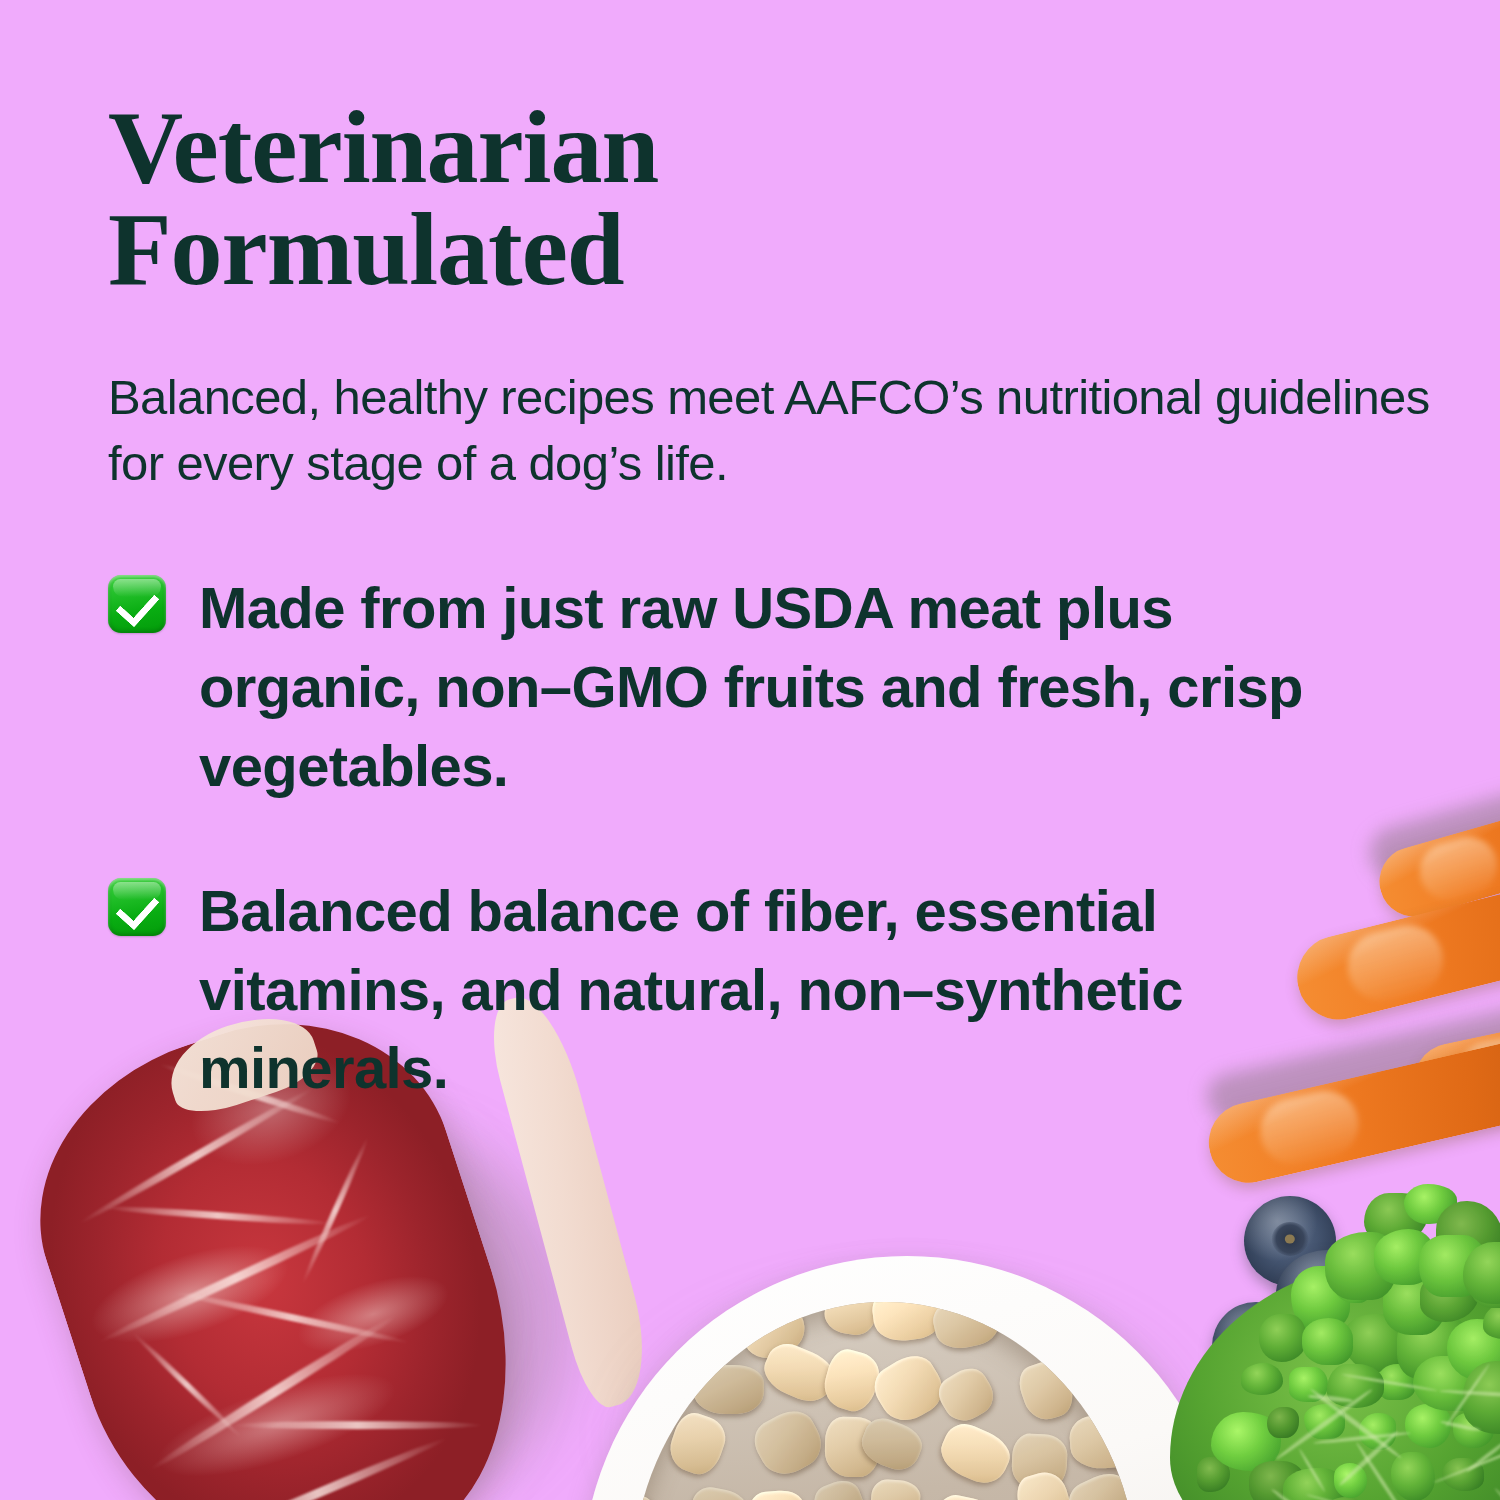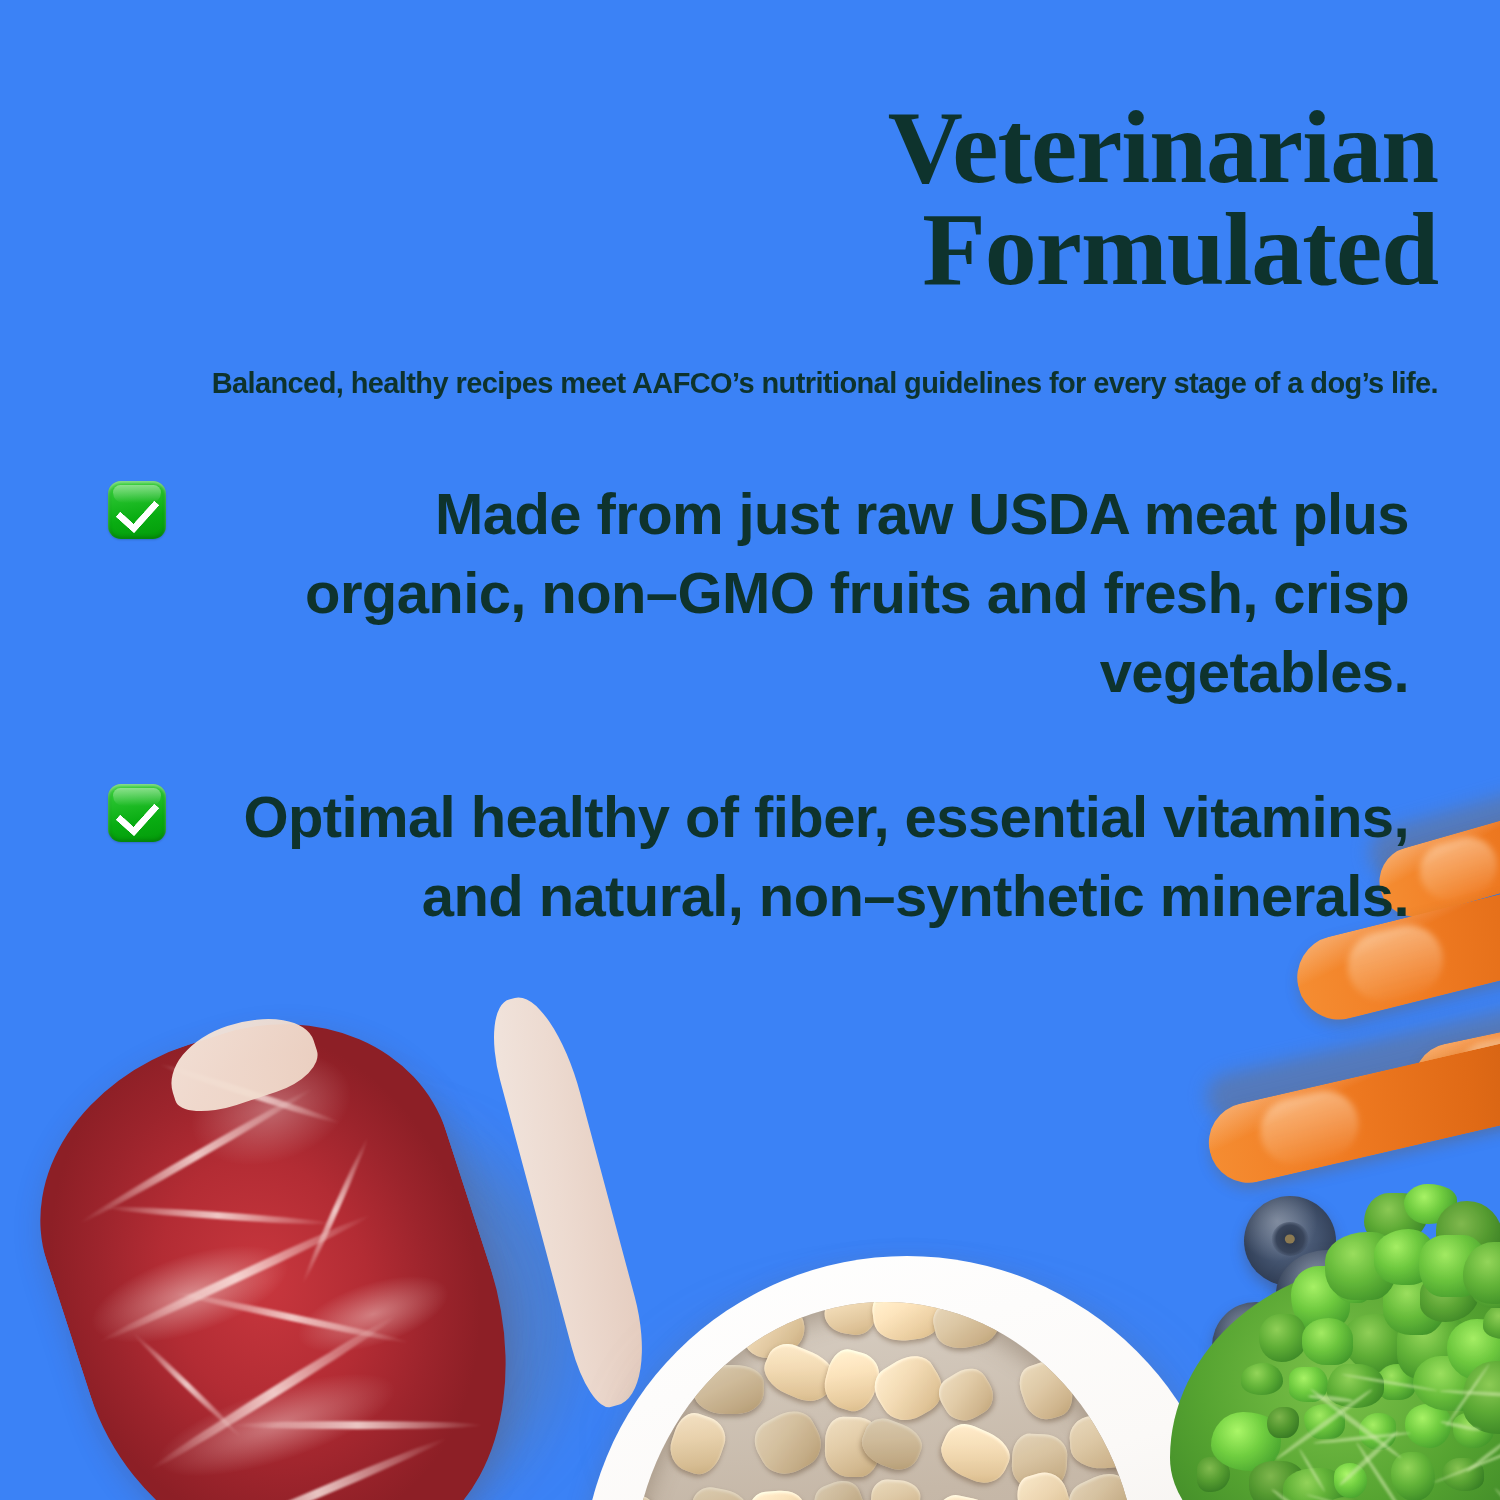"Veterinarian" #canvas { background: #3b82f6 -> #f0abfc; text-align: right -> none }
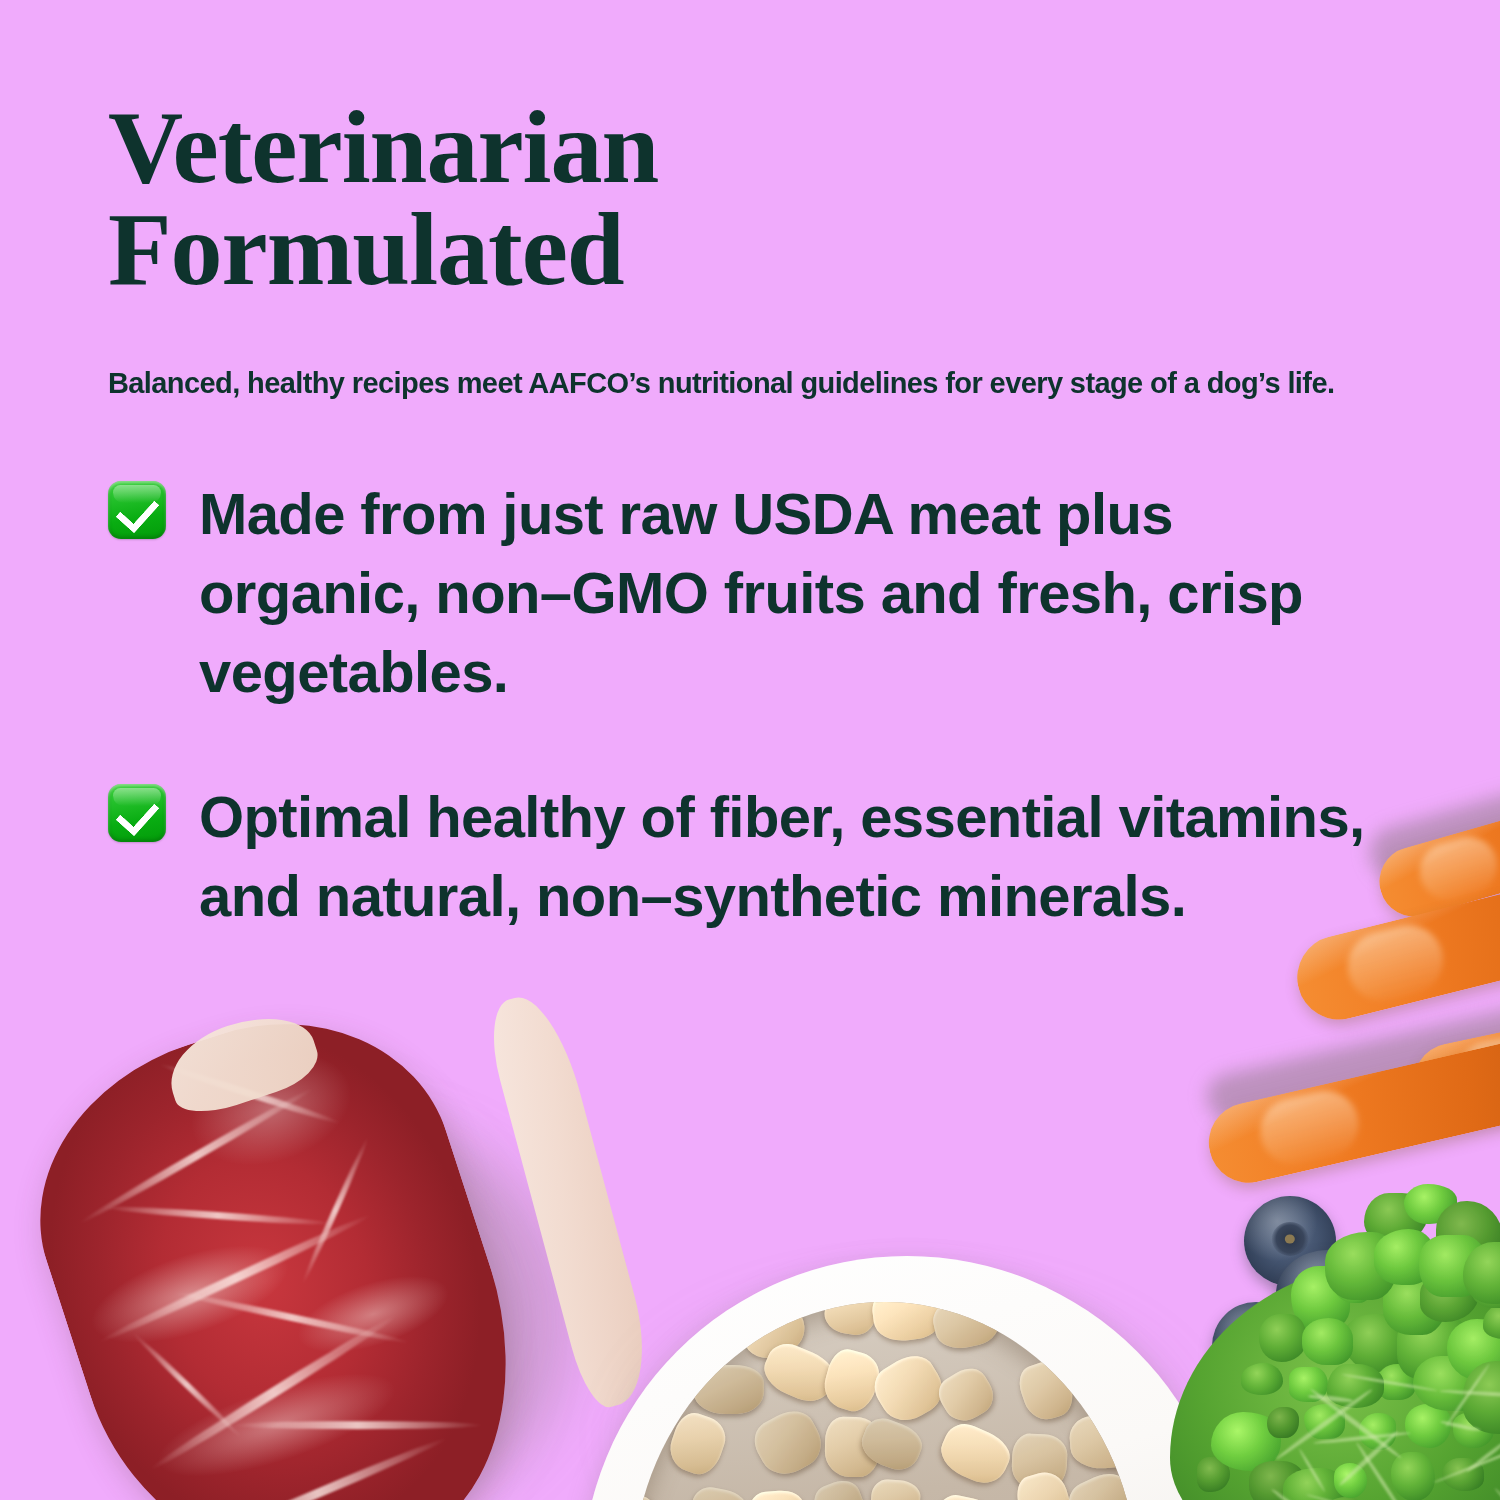"Balanced, healthy recipes meet AAFCO’s" .subtitle { font-size: 29px -> 49px; font-weight: bold -> normal }
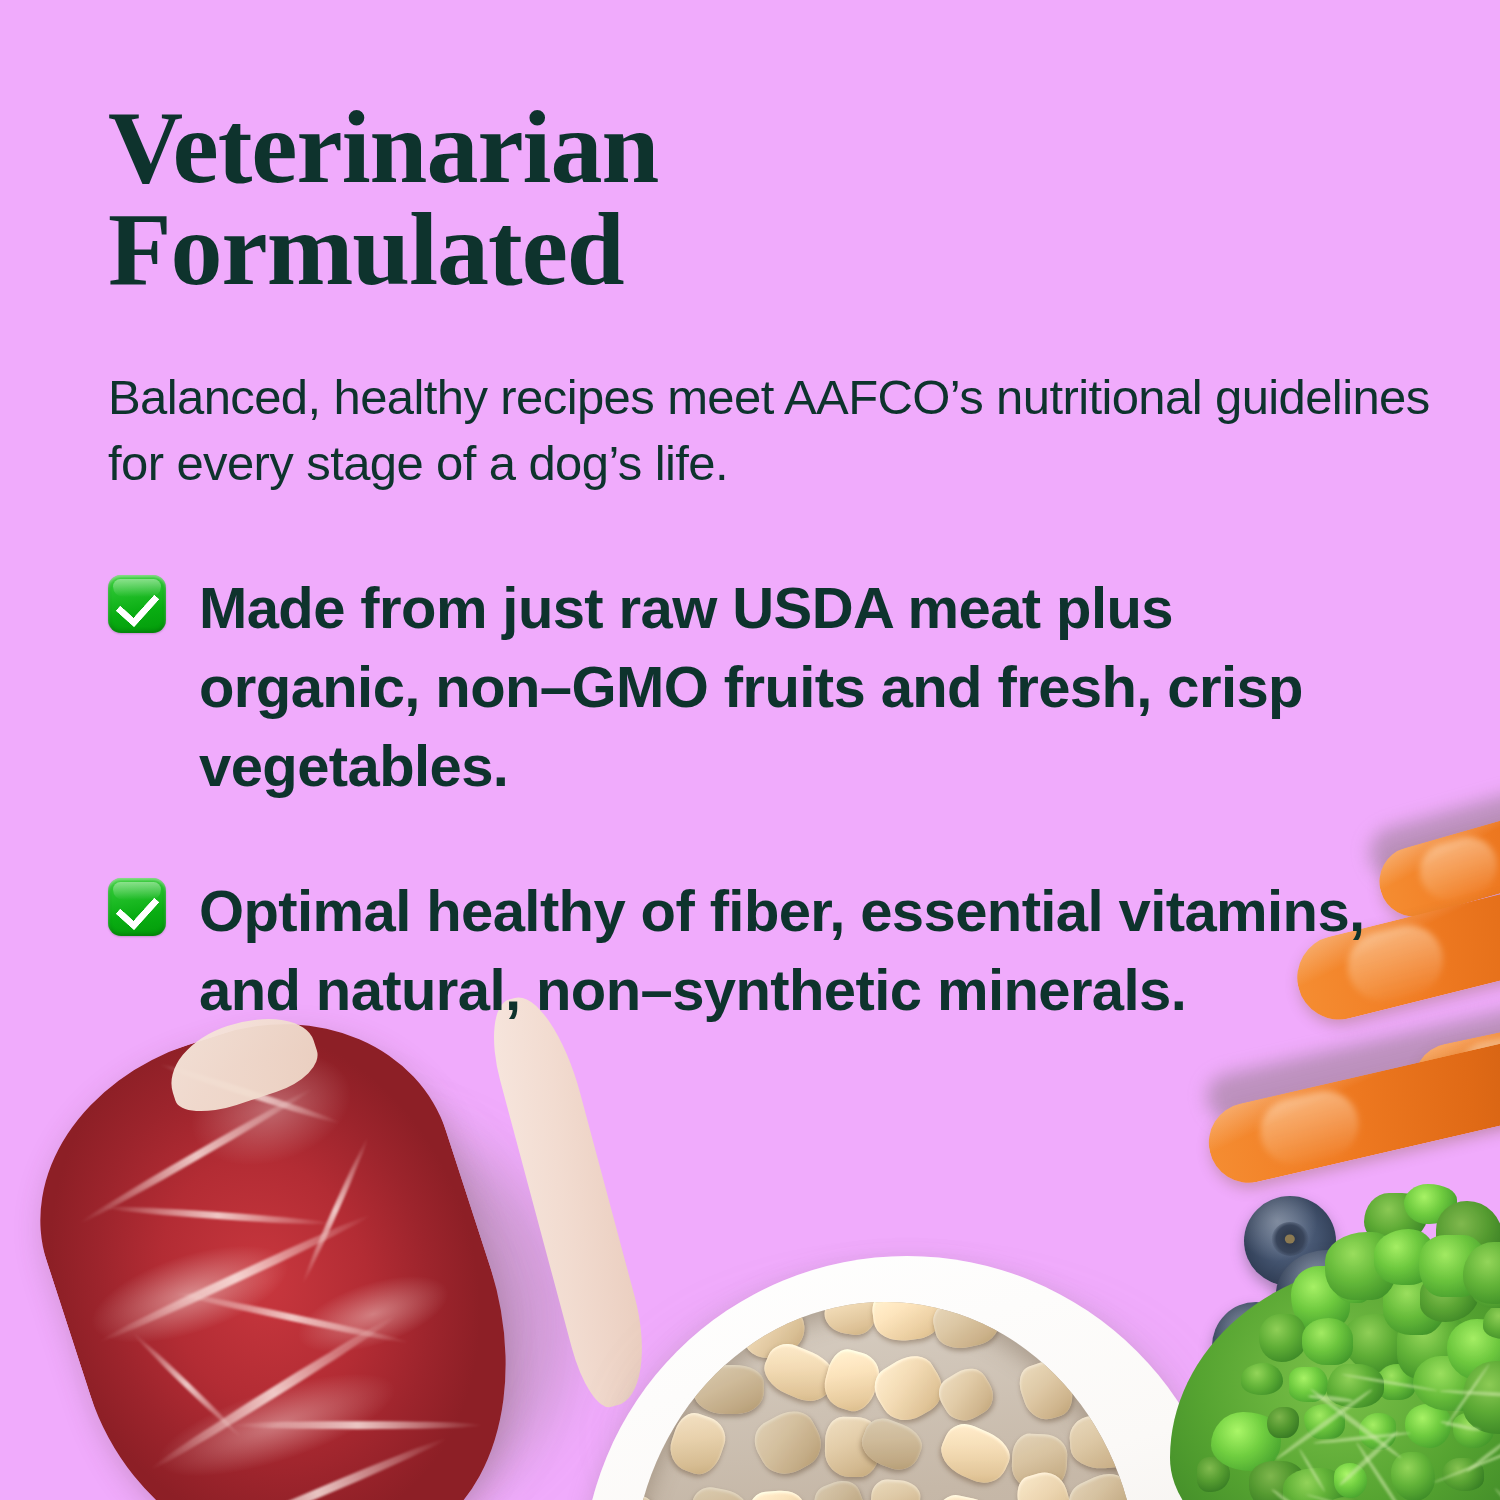"Optimal healthy of fiber, essential" span.bullet-text { text: Optimal healthy -> Balanced balance }
